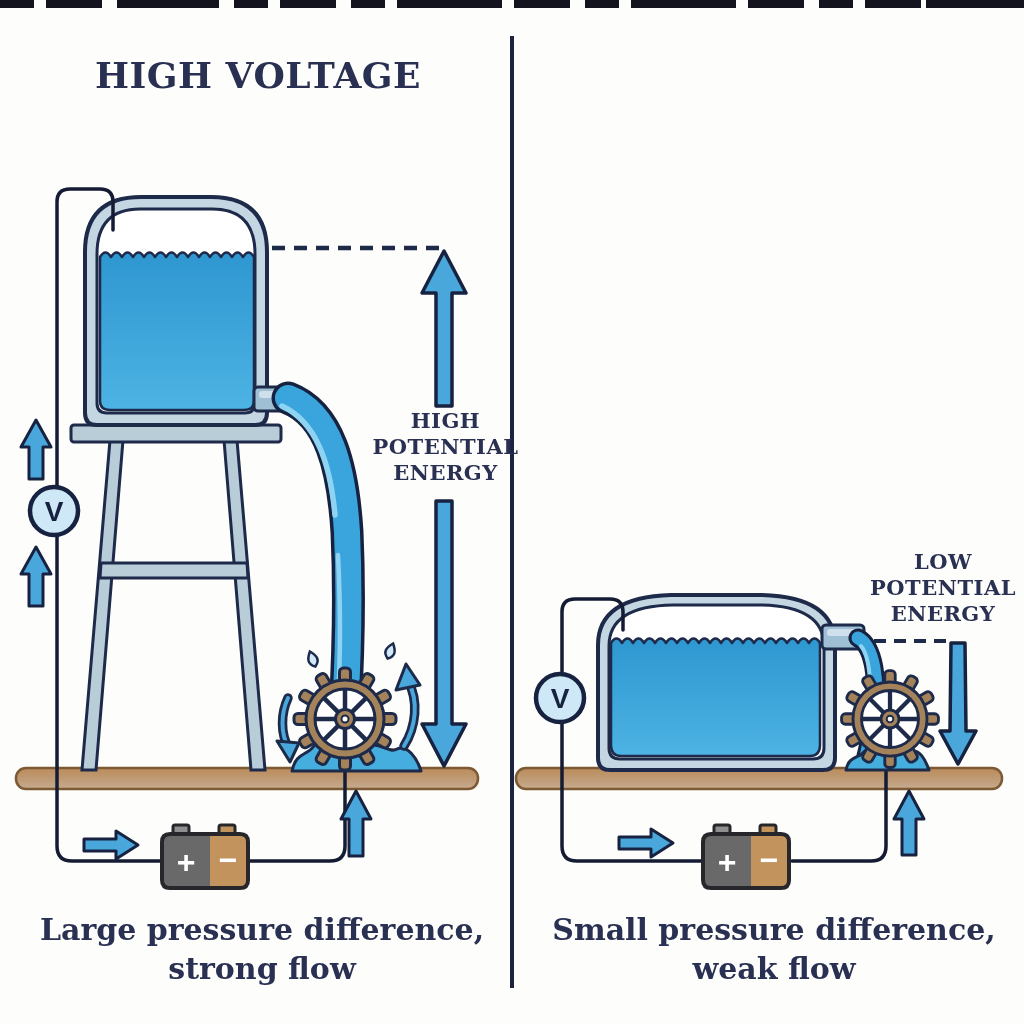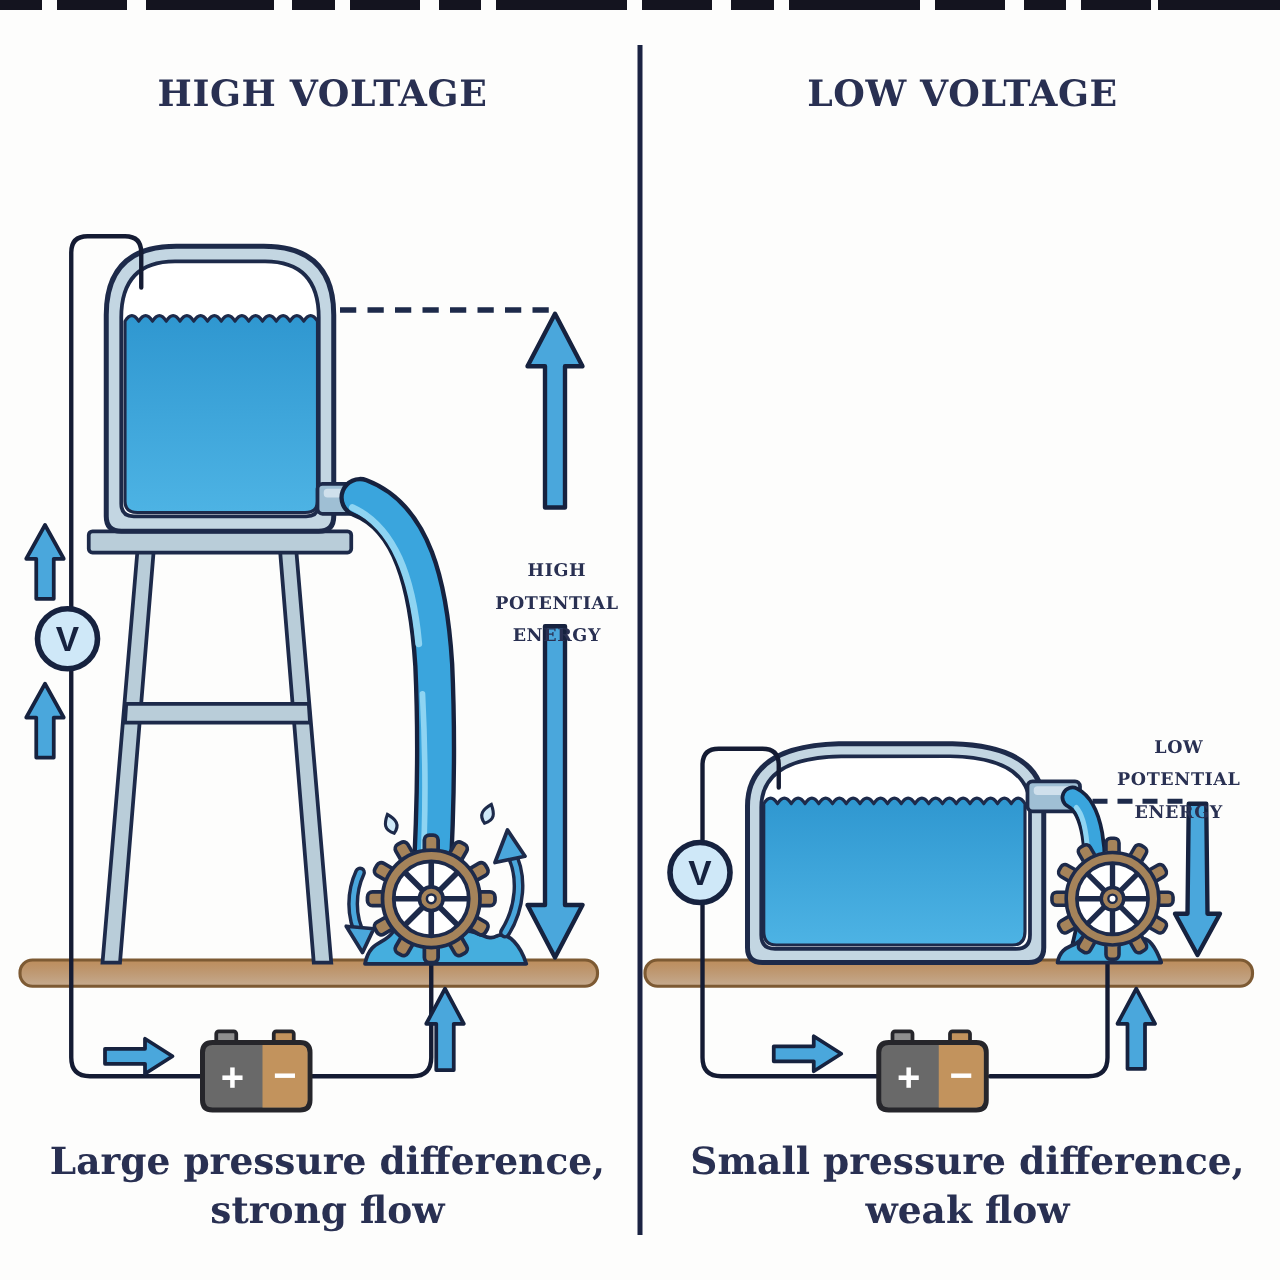"HIGH VOLTAGE" .title { font-size: 29px -> 36px }
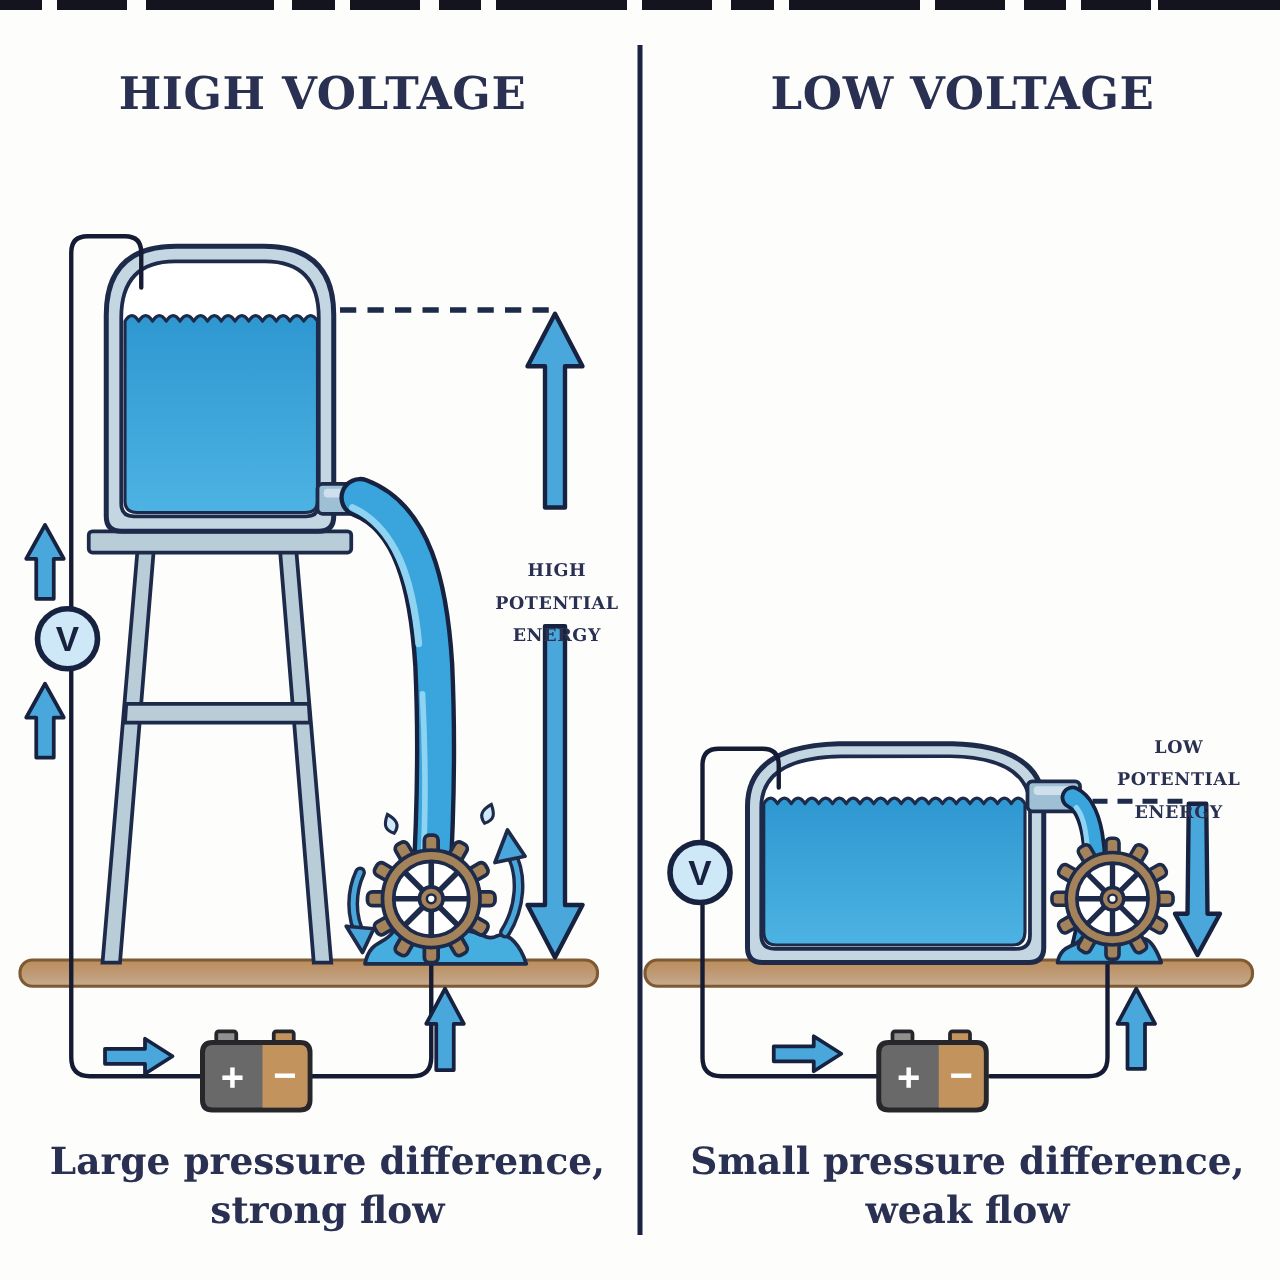"LOW VOLTAGE" div { html: <div>LOW VOLTAGE</div> -> none }
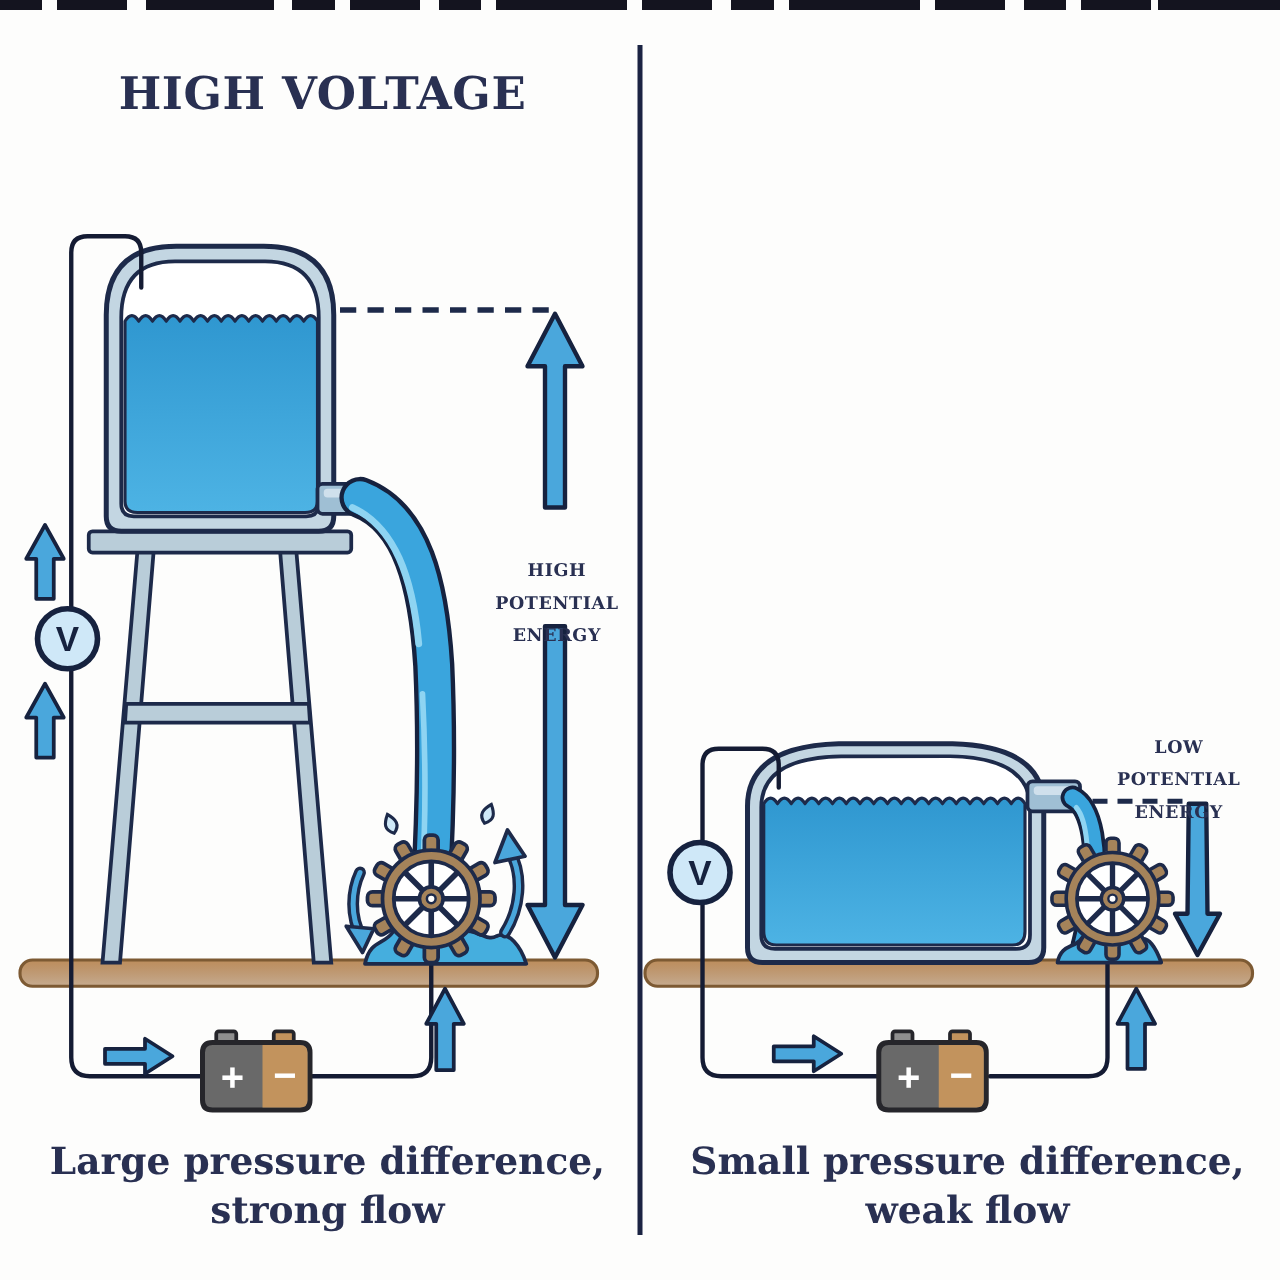"HIGH" .energy { font-size: 14px -> 21px; margin-top: 36px -> none }
